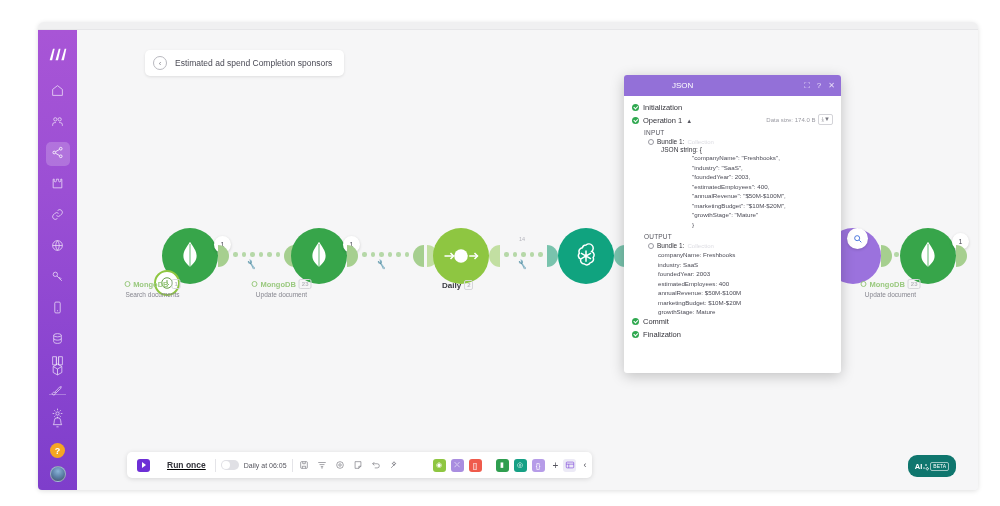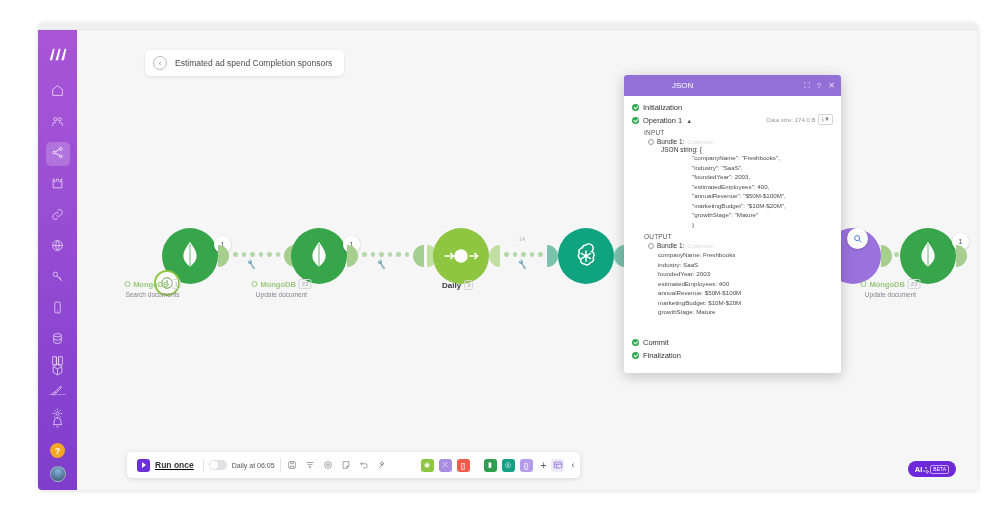"Commit" div.prow { margin-top: 21px -> 0 }
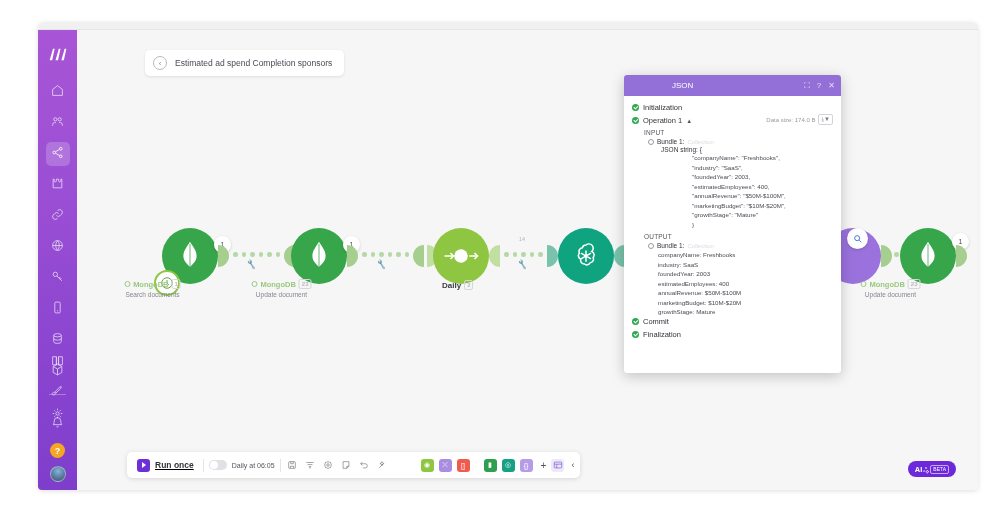"Run once" .run-btn { gap: 5px -> 17px }
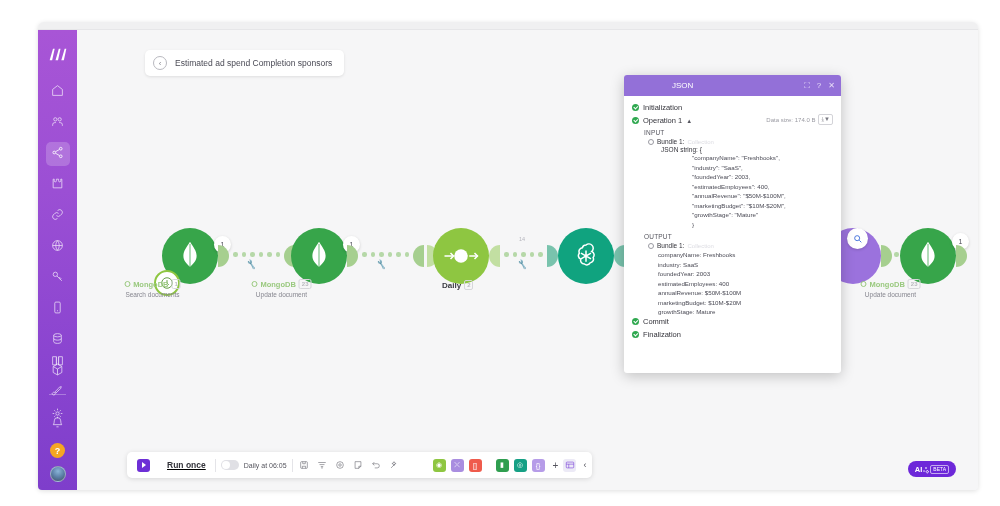"AI" .ai-pill { background: #6d28d9 -> #0f766e; height: 16px -> 22px }
